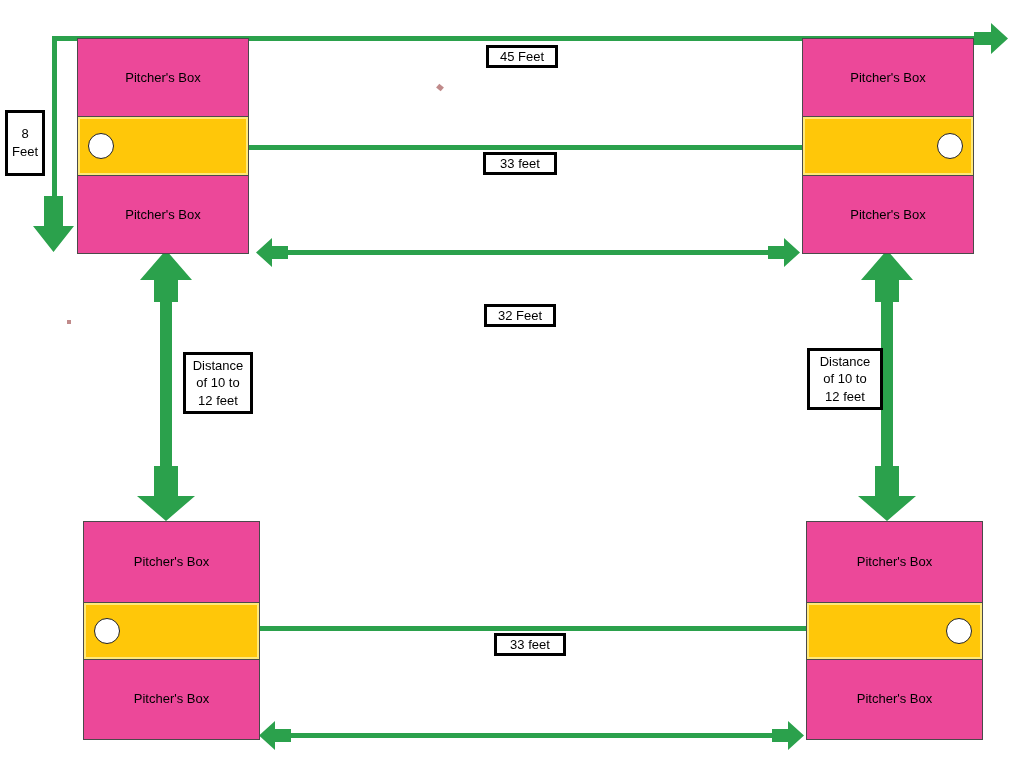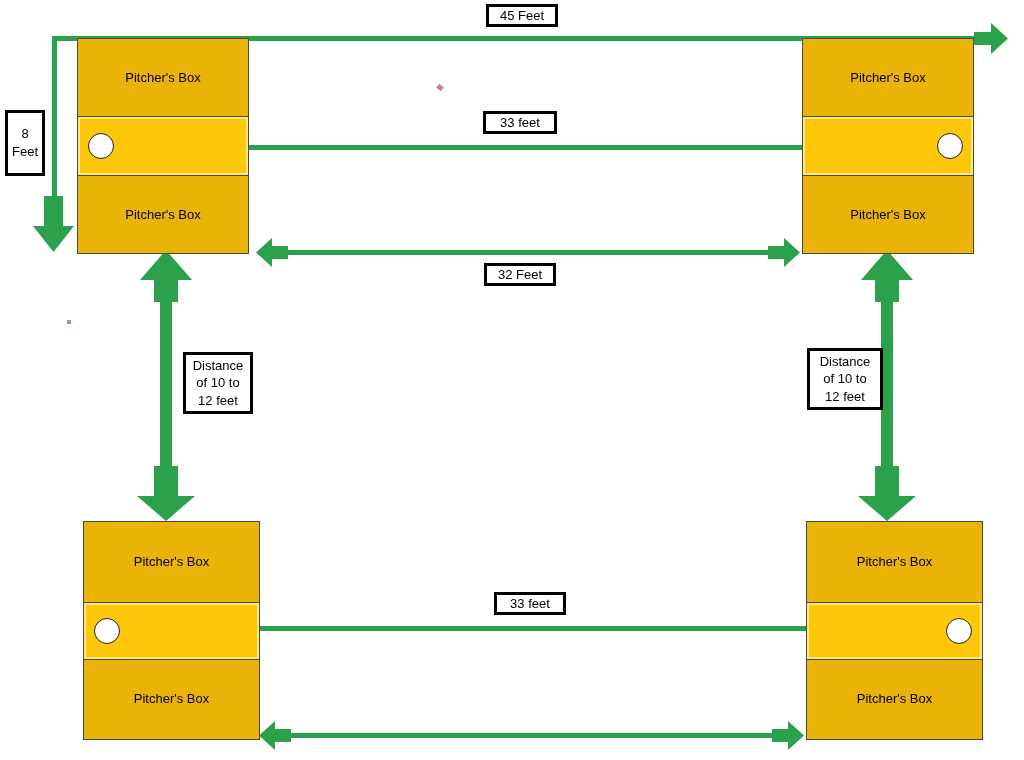"45 Feet" .label.tight { margin-top: none -> 41px }
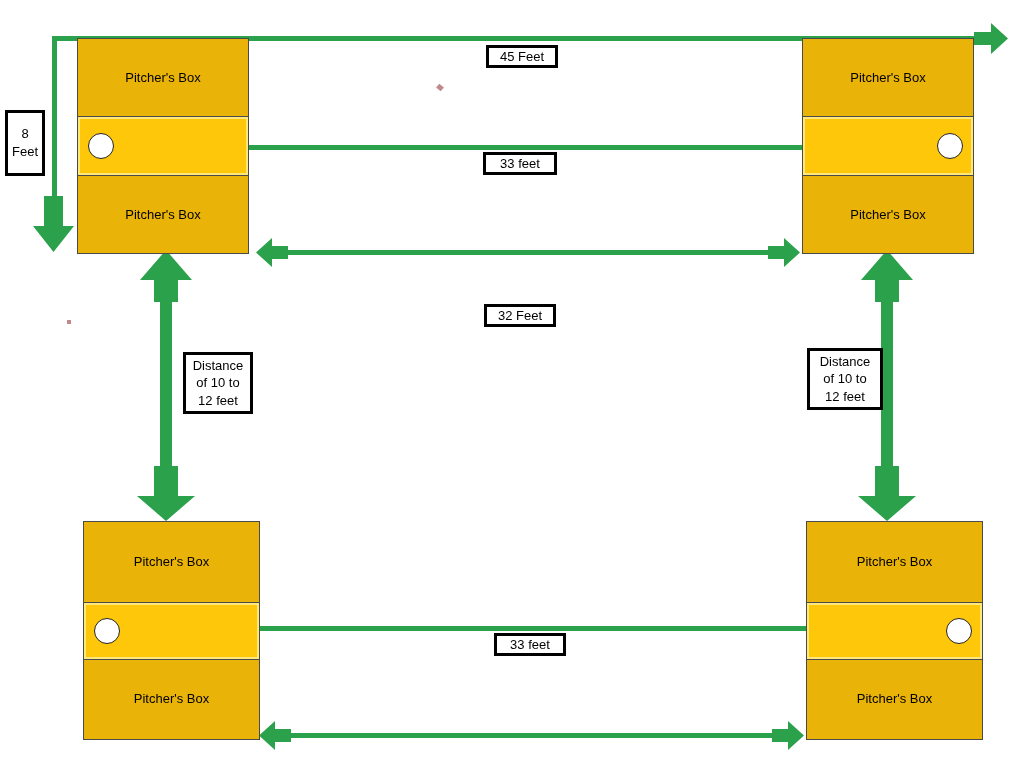"Pitcher's Box" .pbox { background: #eab308 -> #ec4899 }
